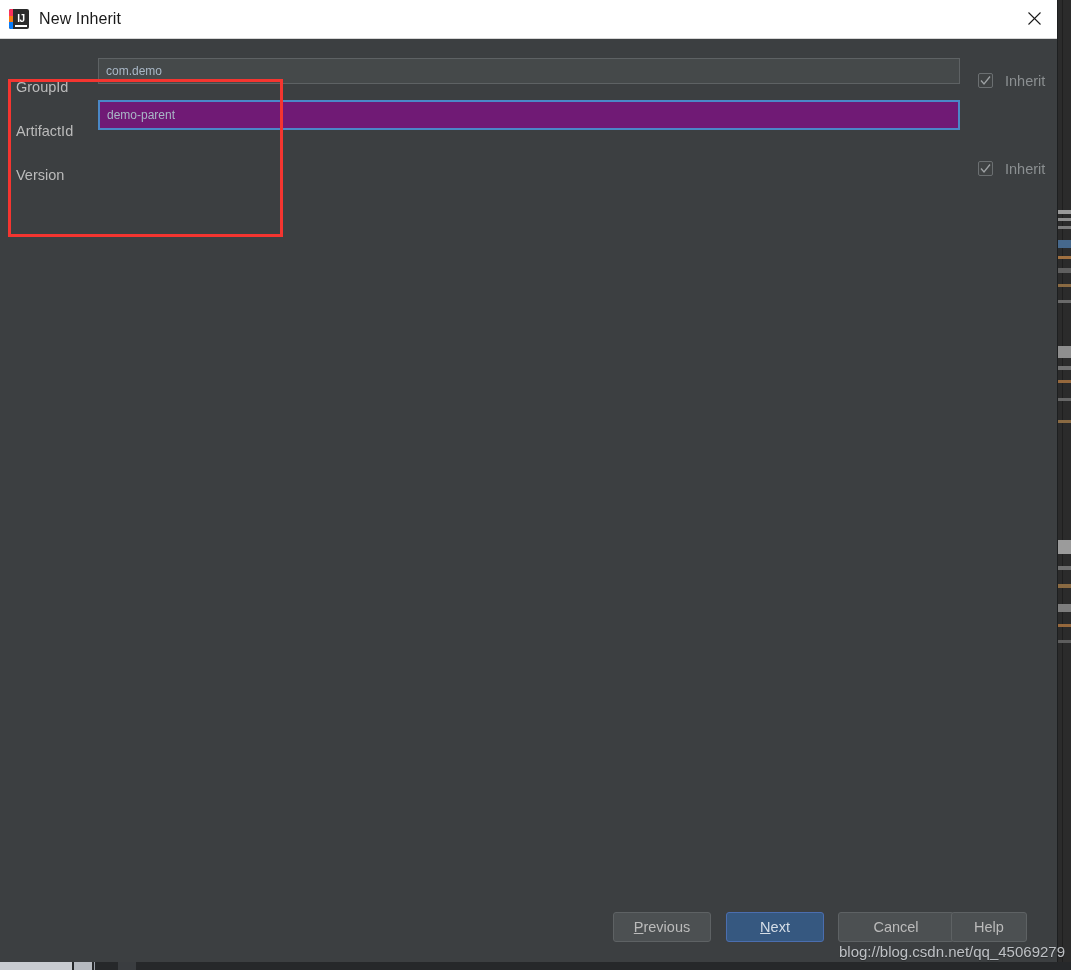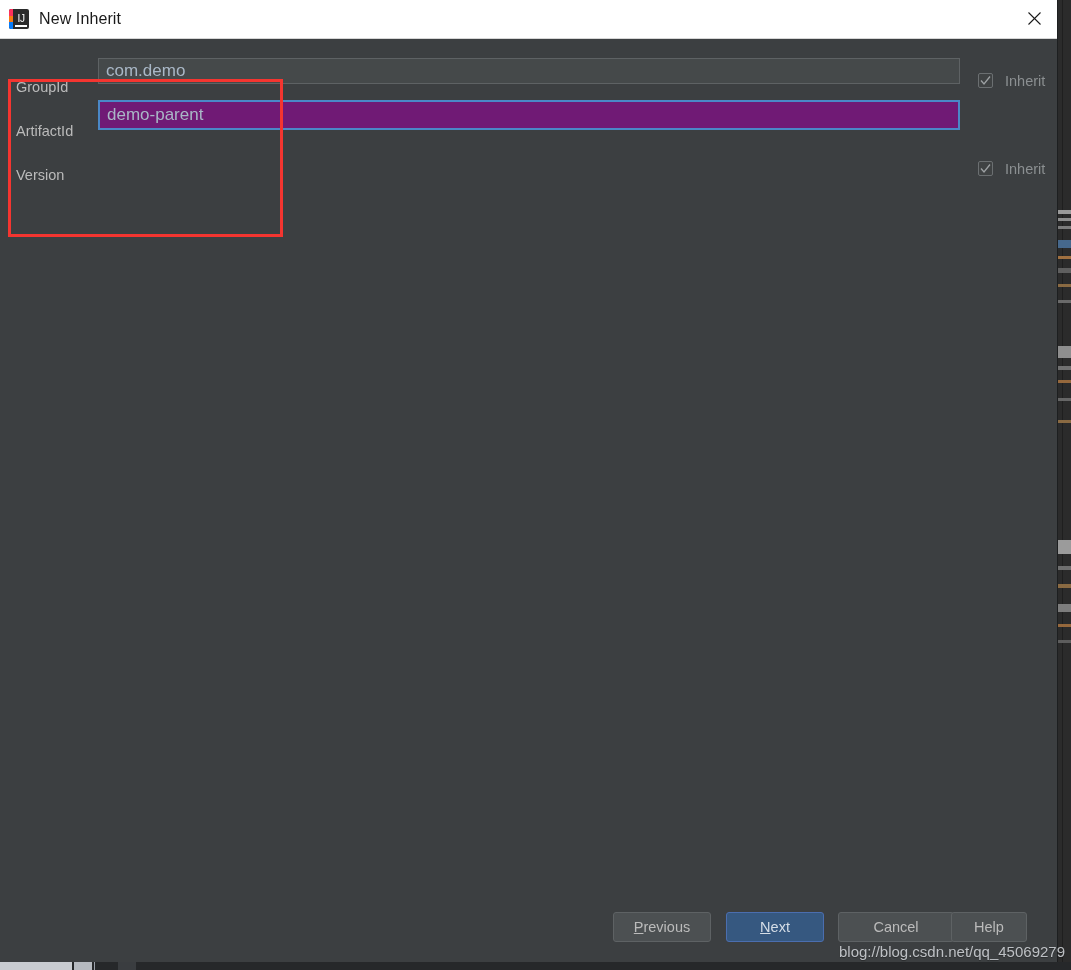"IJ" .app-icon .ij { font-weight: normal -> bold }
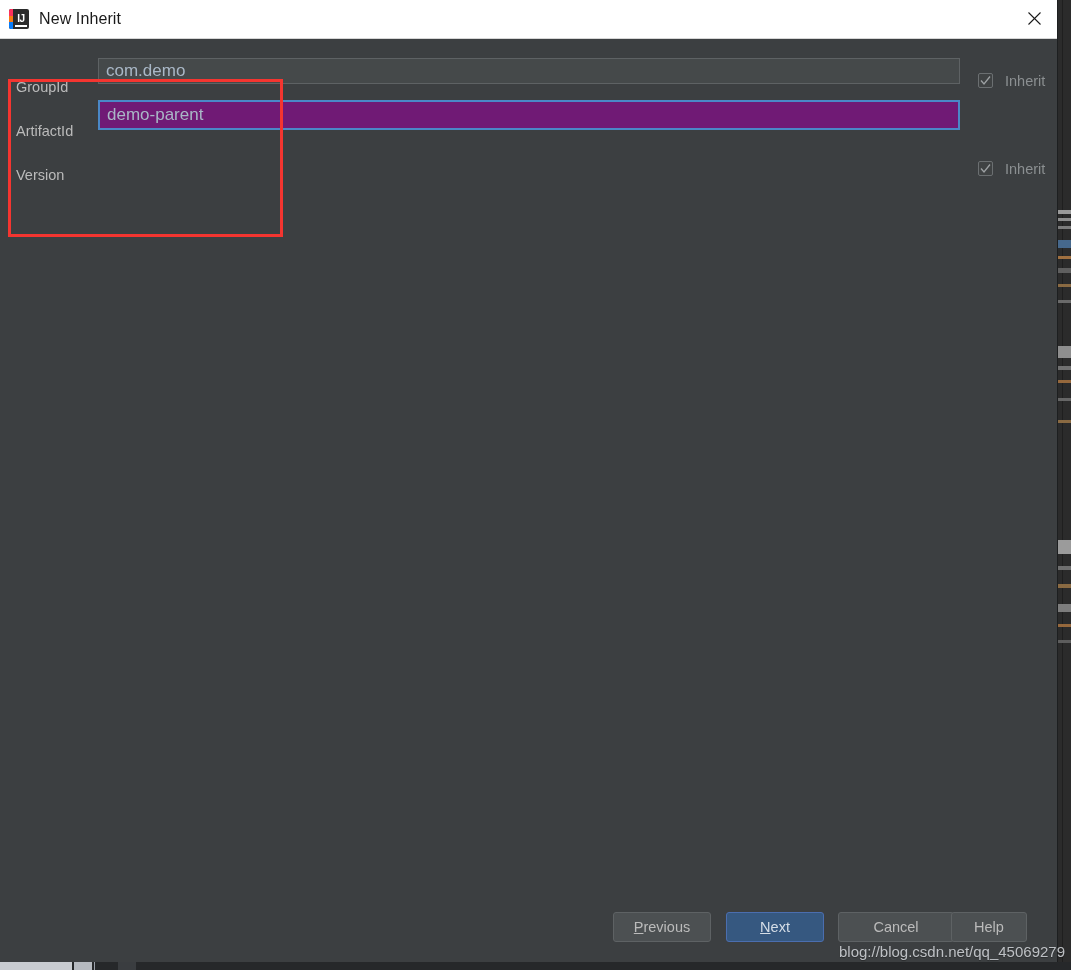"com.demo" .form-row .field { font-size: 17px -> 12px }
